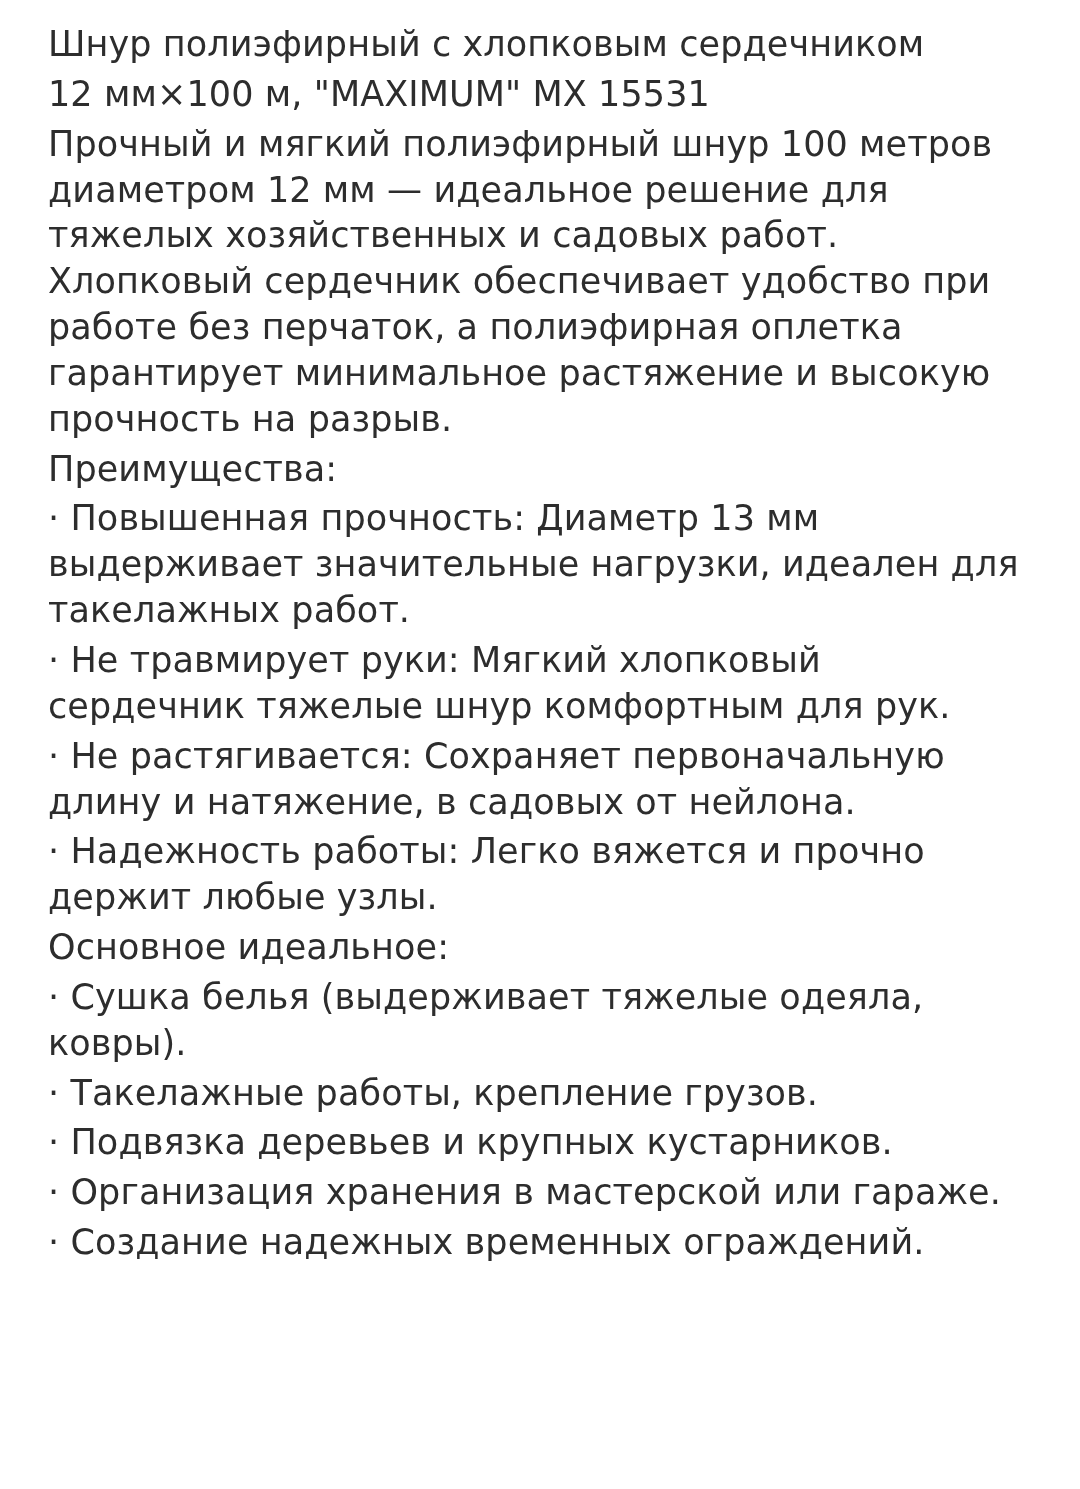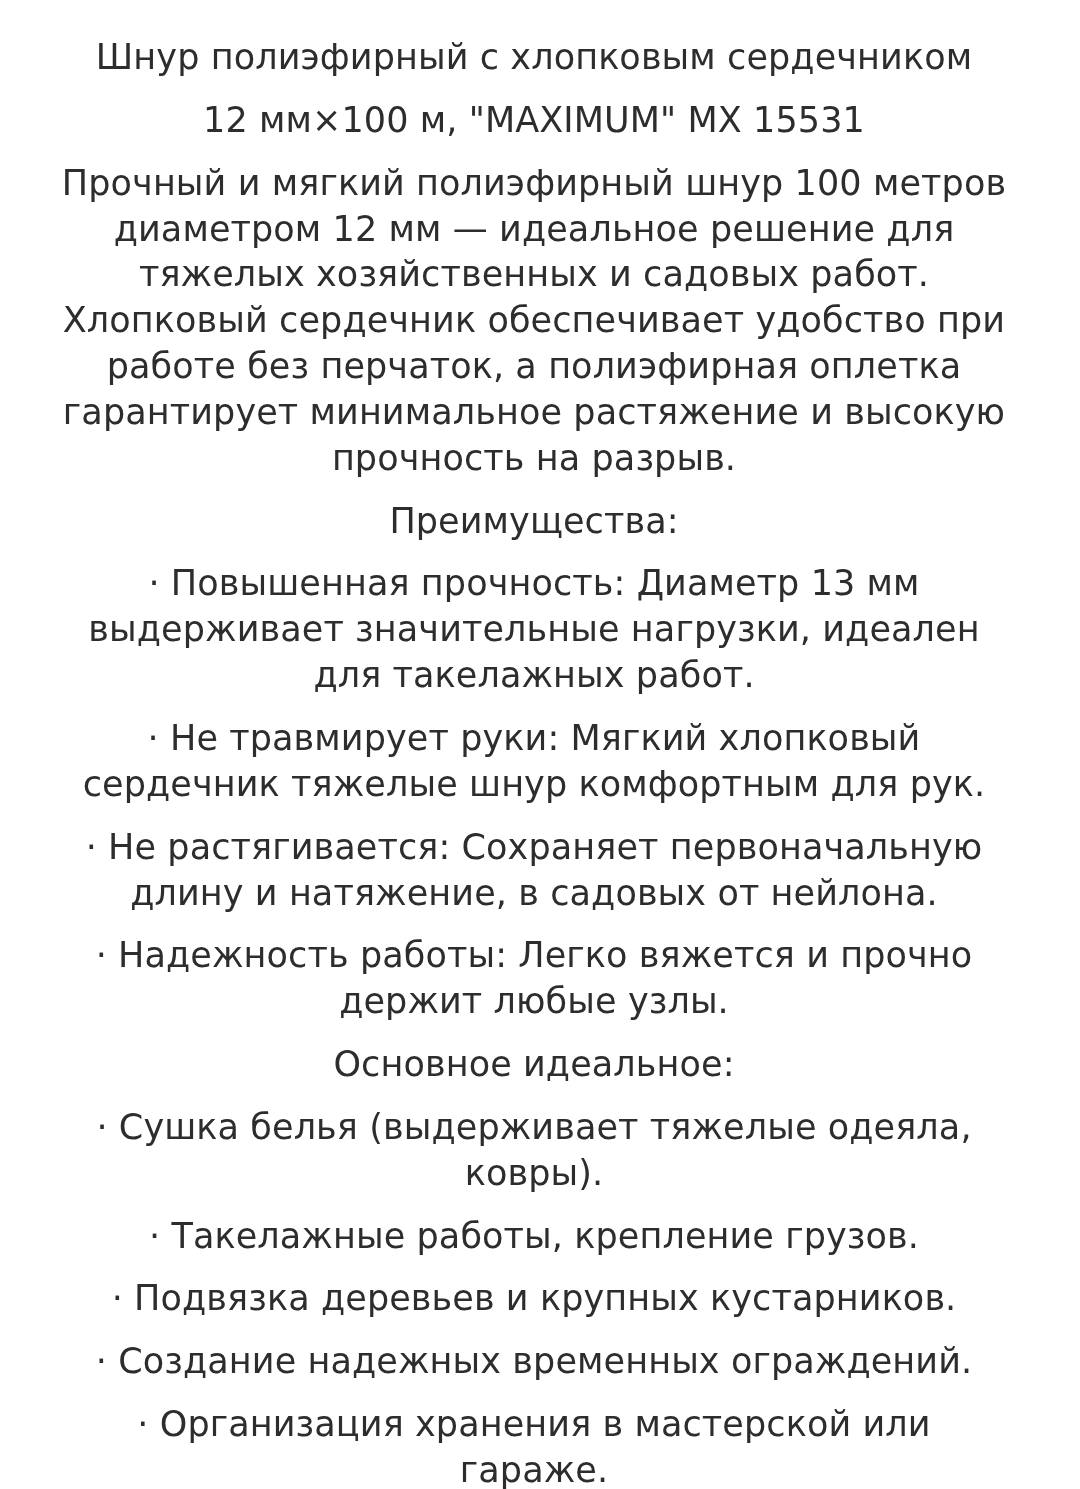"Шнур полиэфирный с хлопковым сердечником" .para { margin: 17px -> 4px; text-align: center -> none }
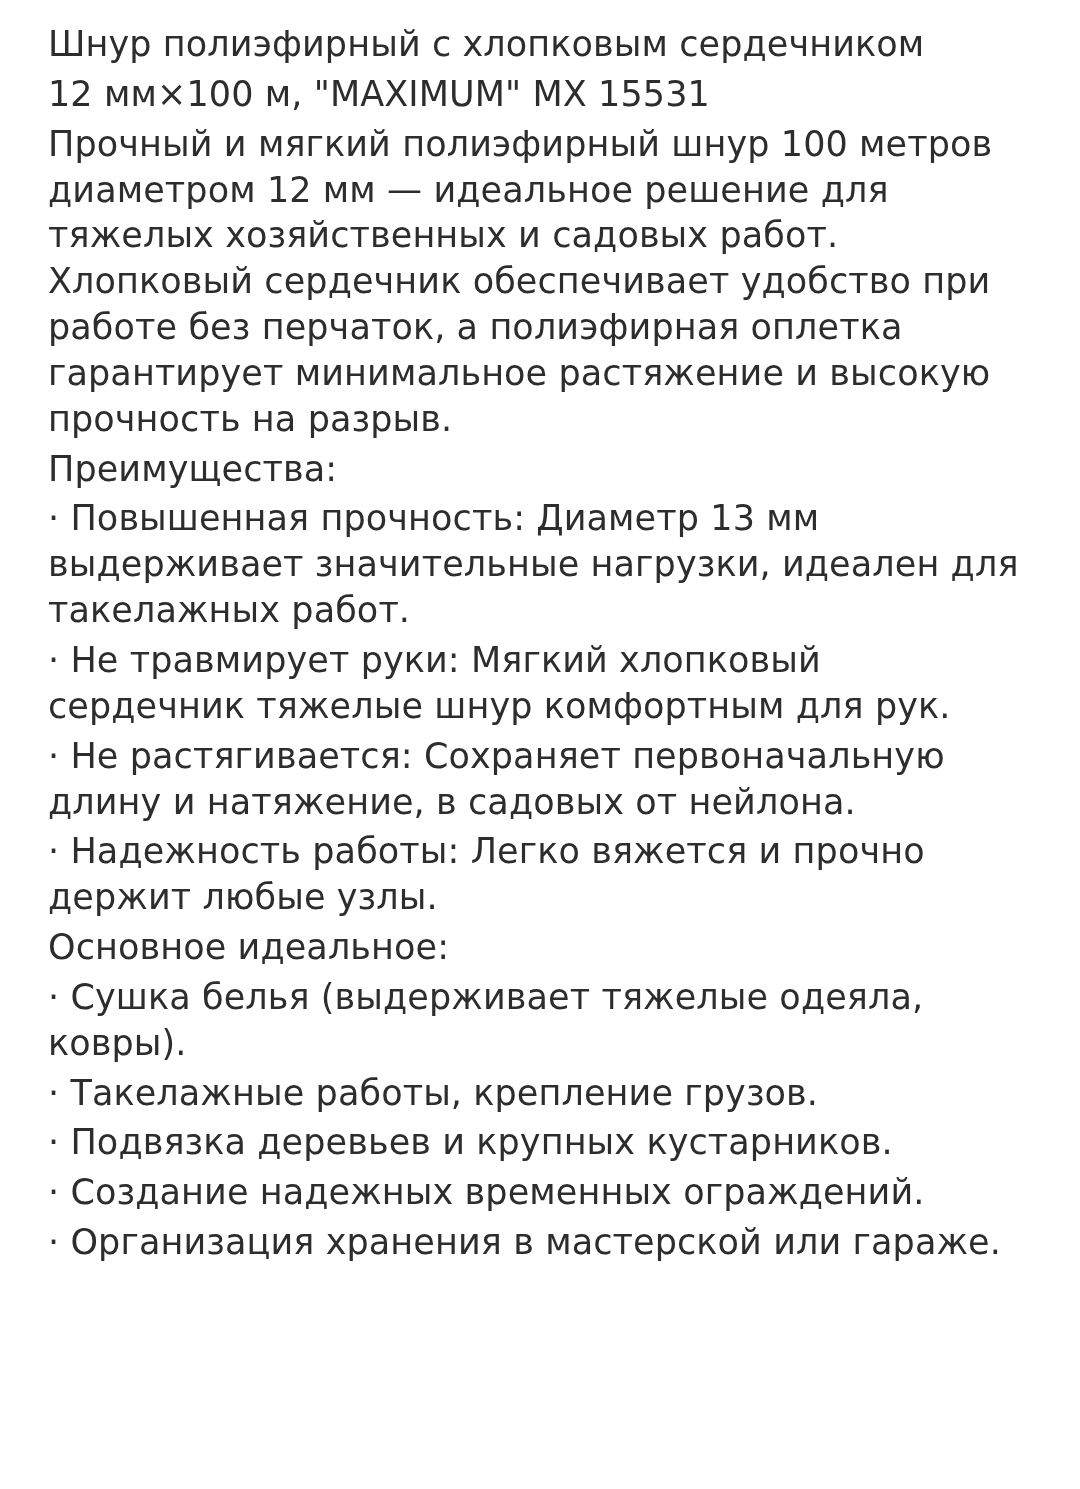"· Создание надежных временных" p.para { order: before "· Организация хранения в мастерской" -> after "· Организация хранения в мастерской" }
